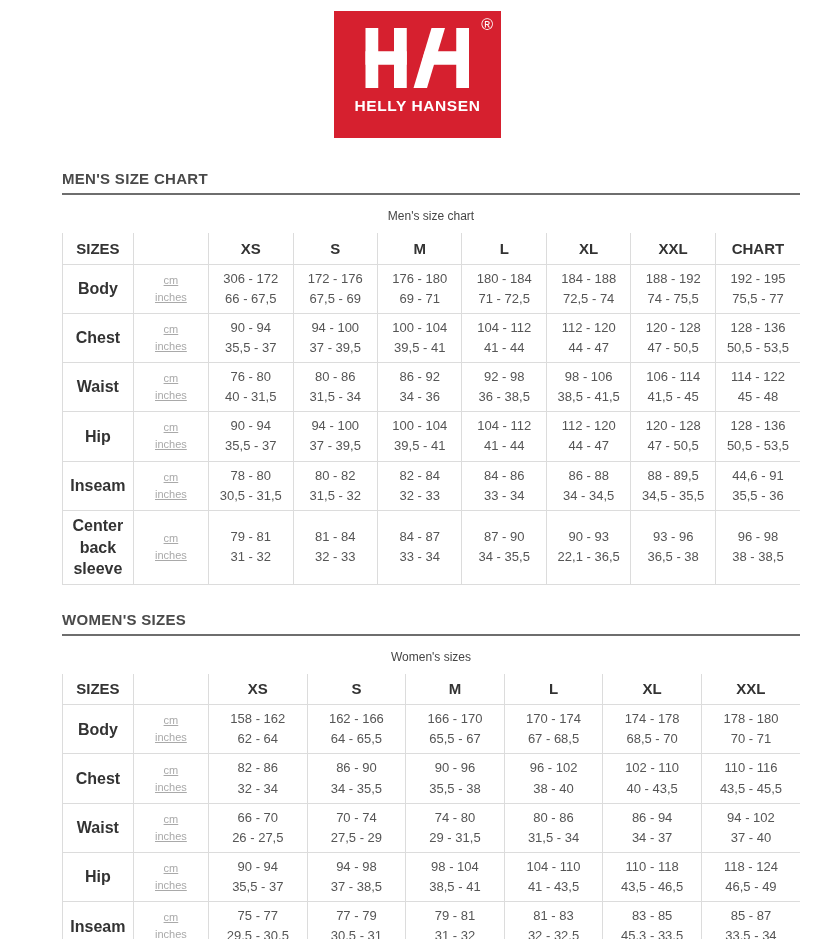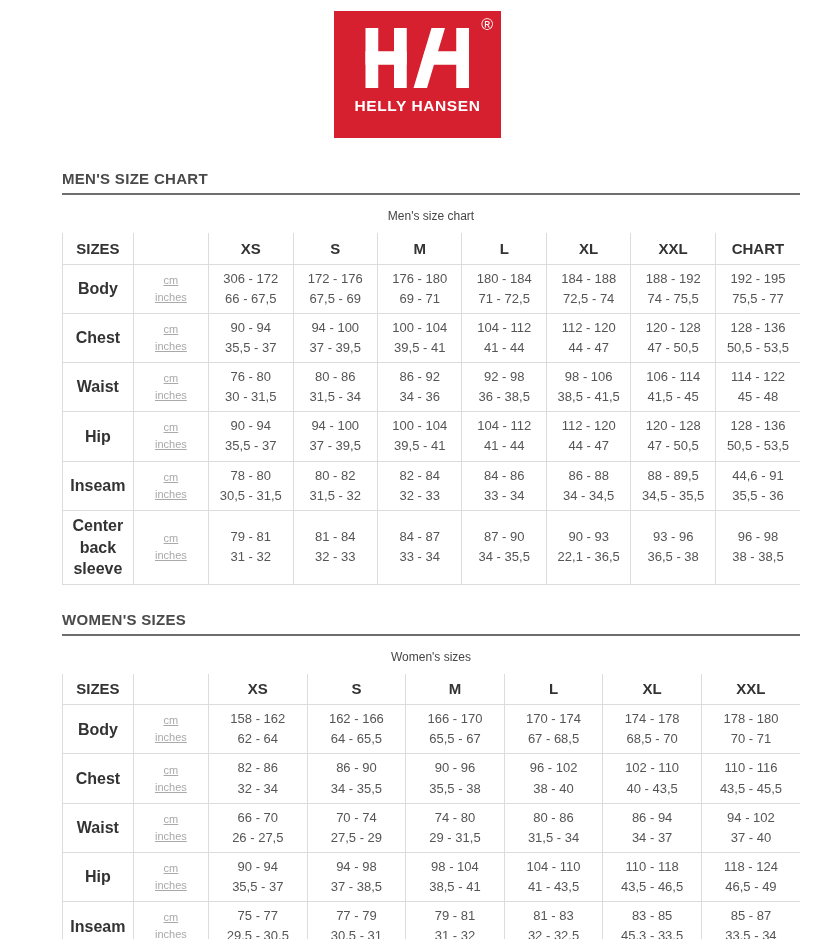"30 - 31,5" div.cell-line { text: 30 -> 40 }
